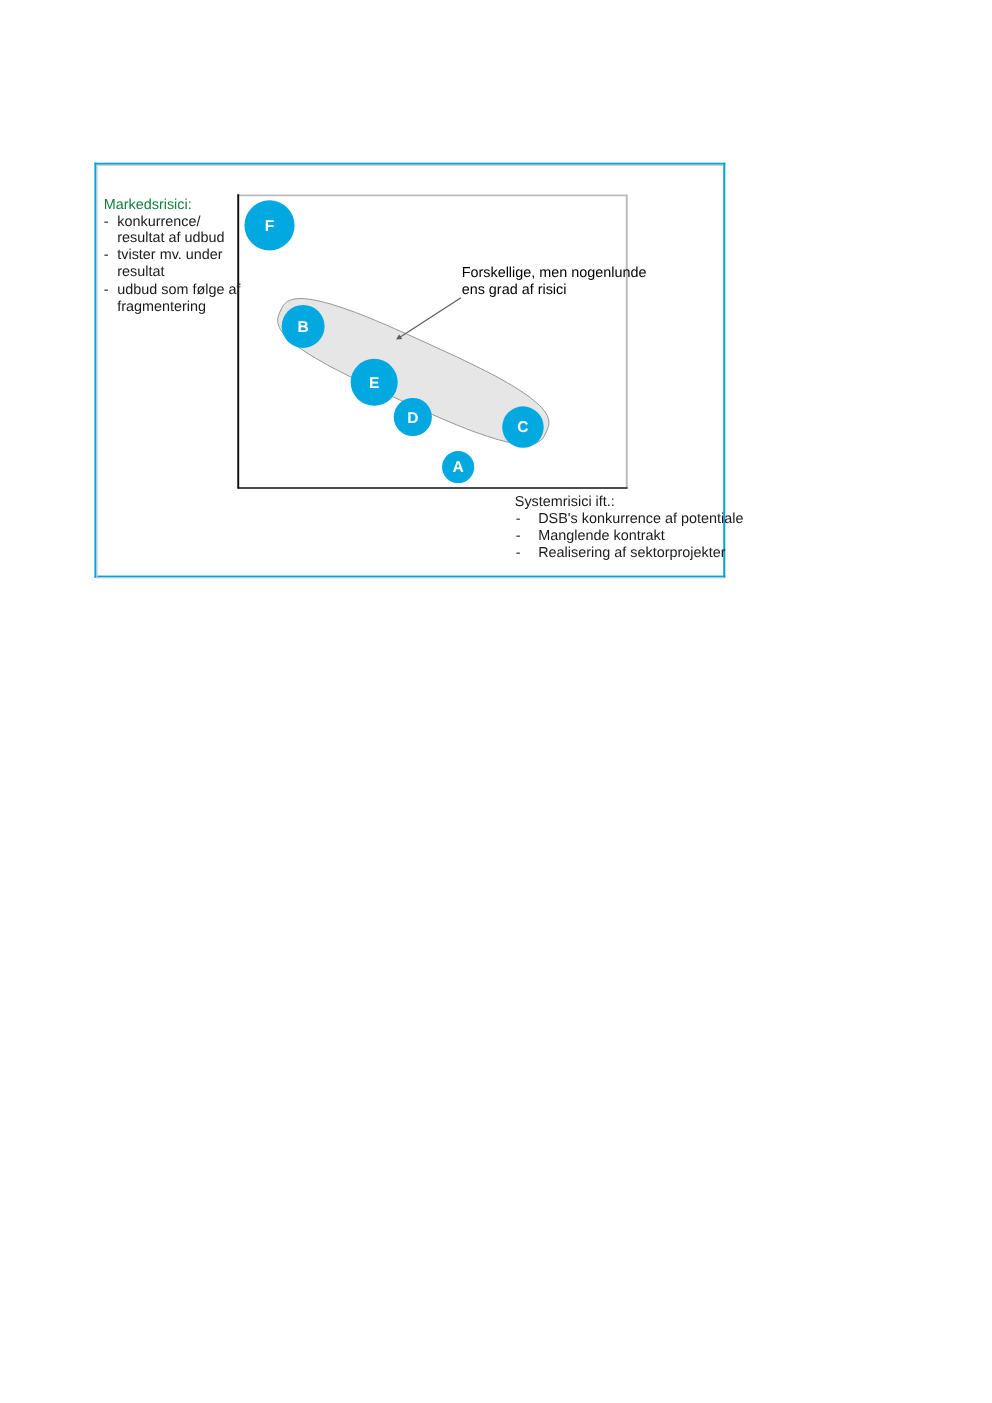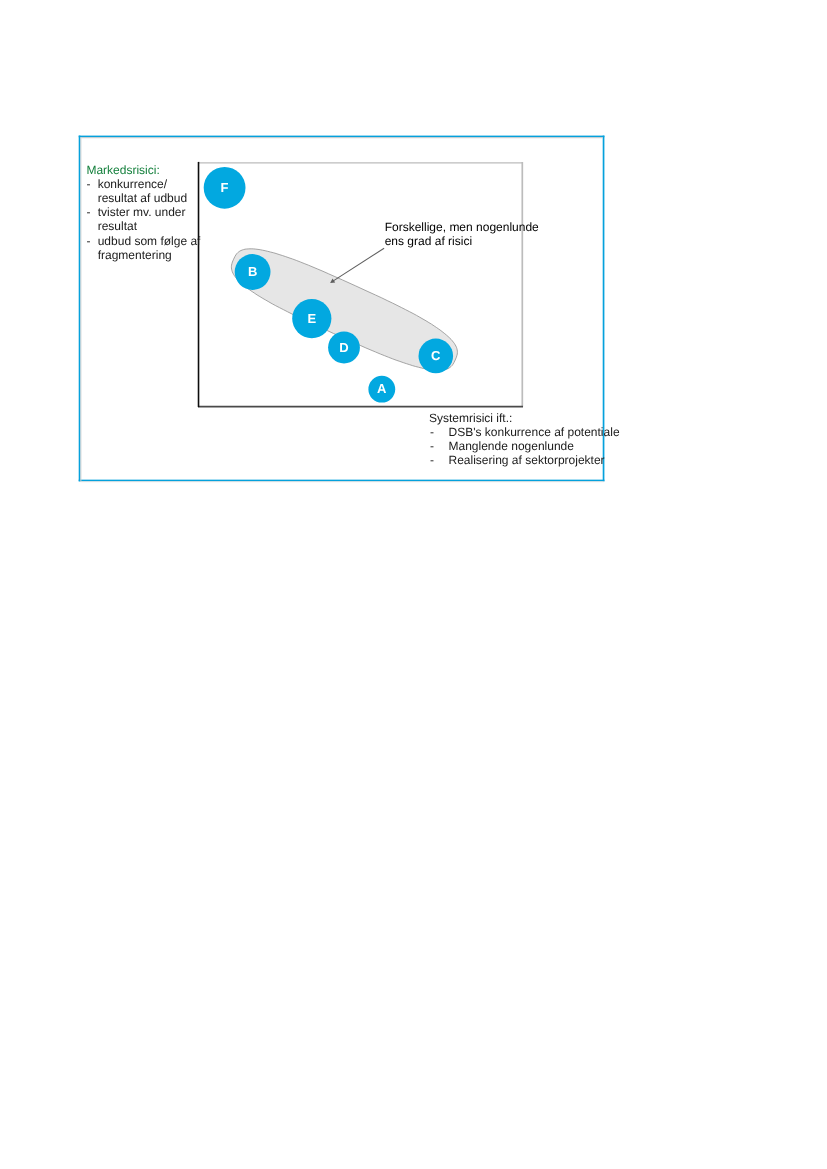"Manglende nogenlunde" span { text: nogenlunde -> kontrakt }
